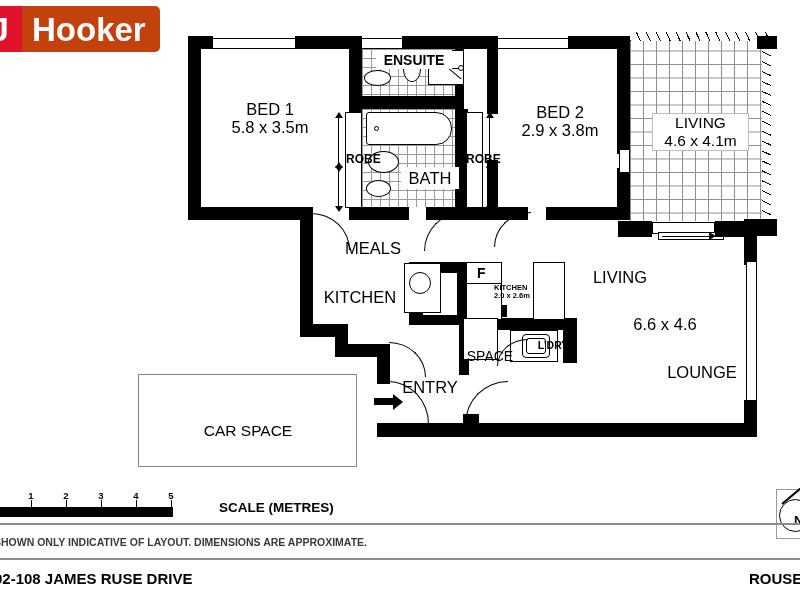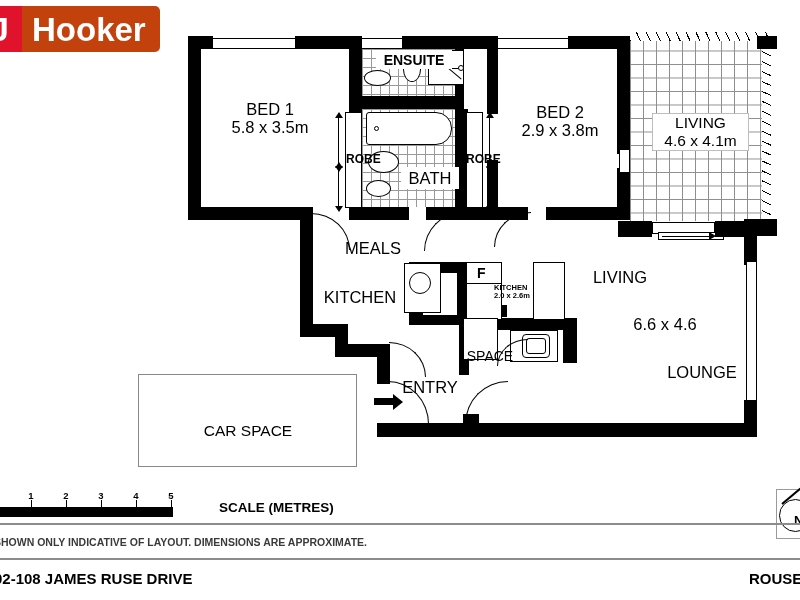"L'DRY" div.lbl { top: 320px -> 340px }
